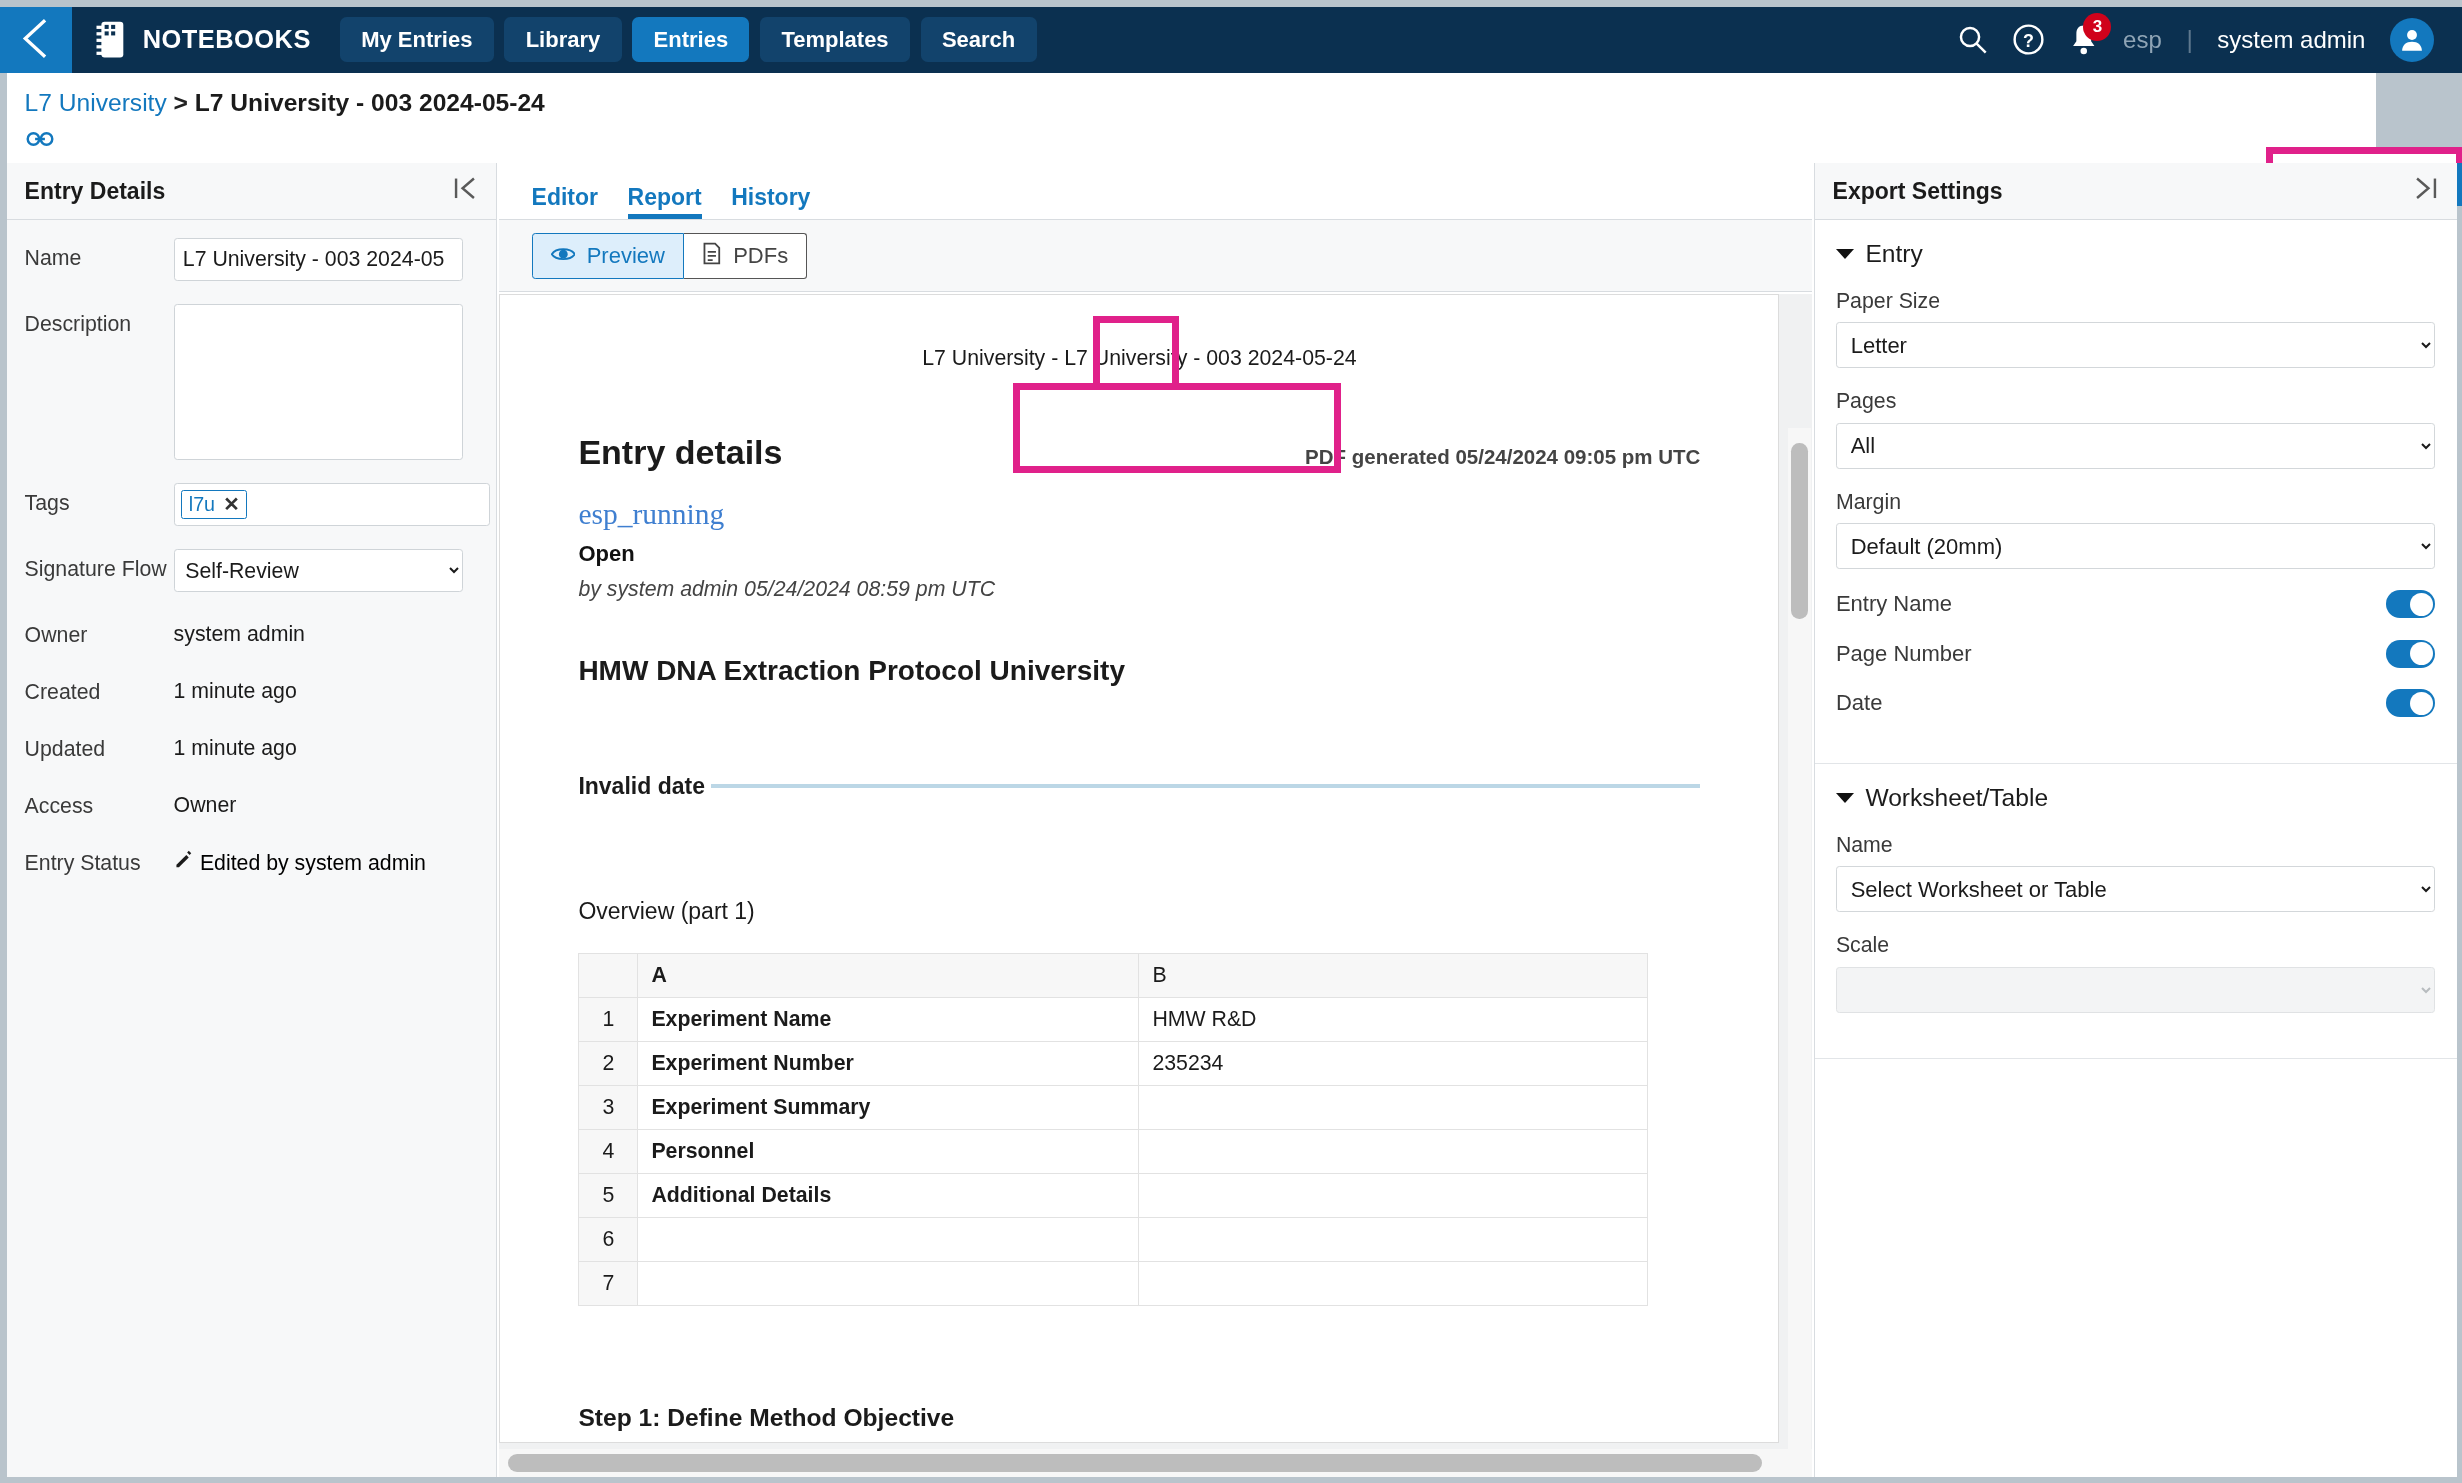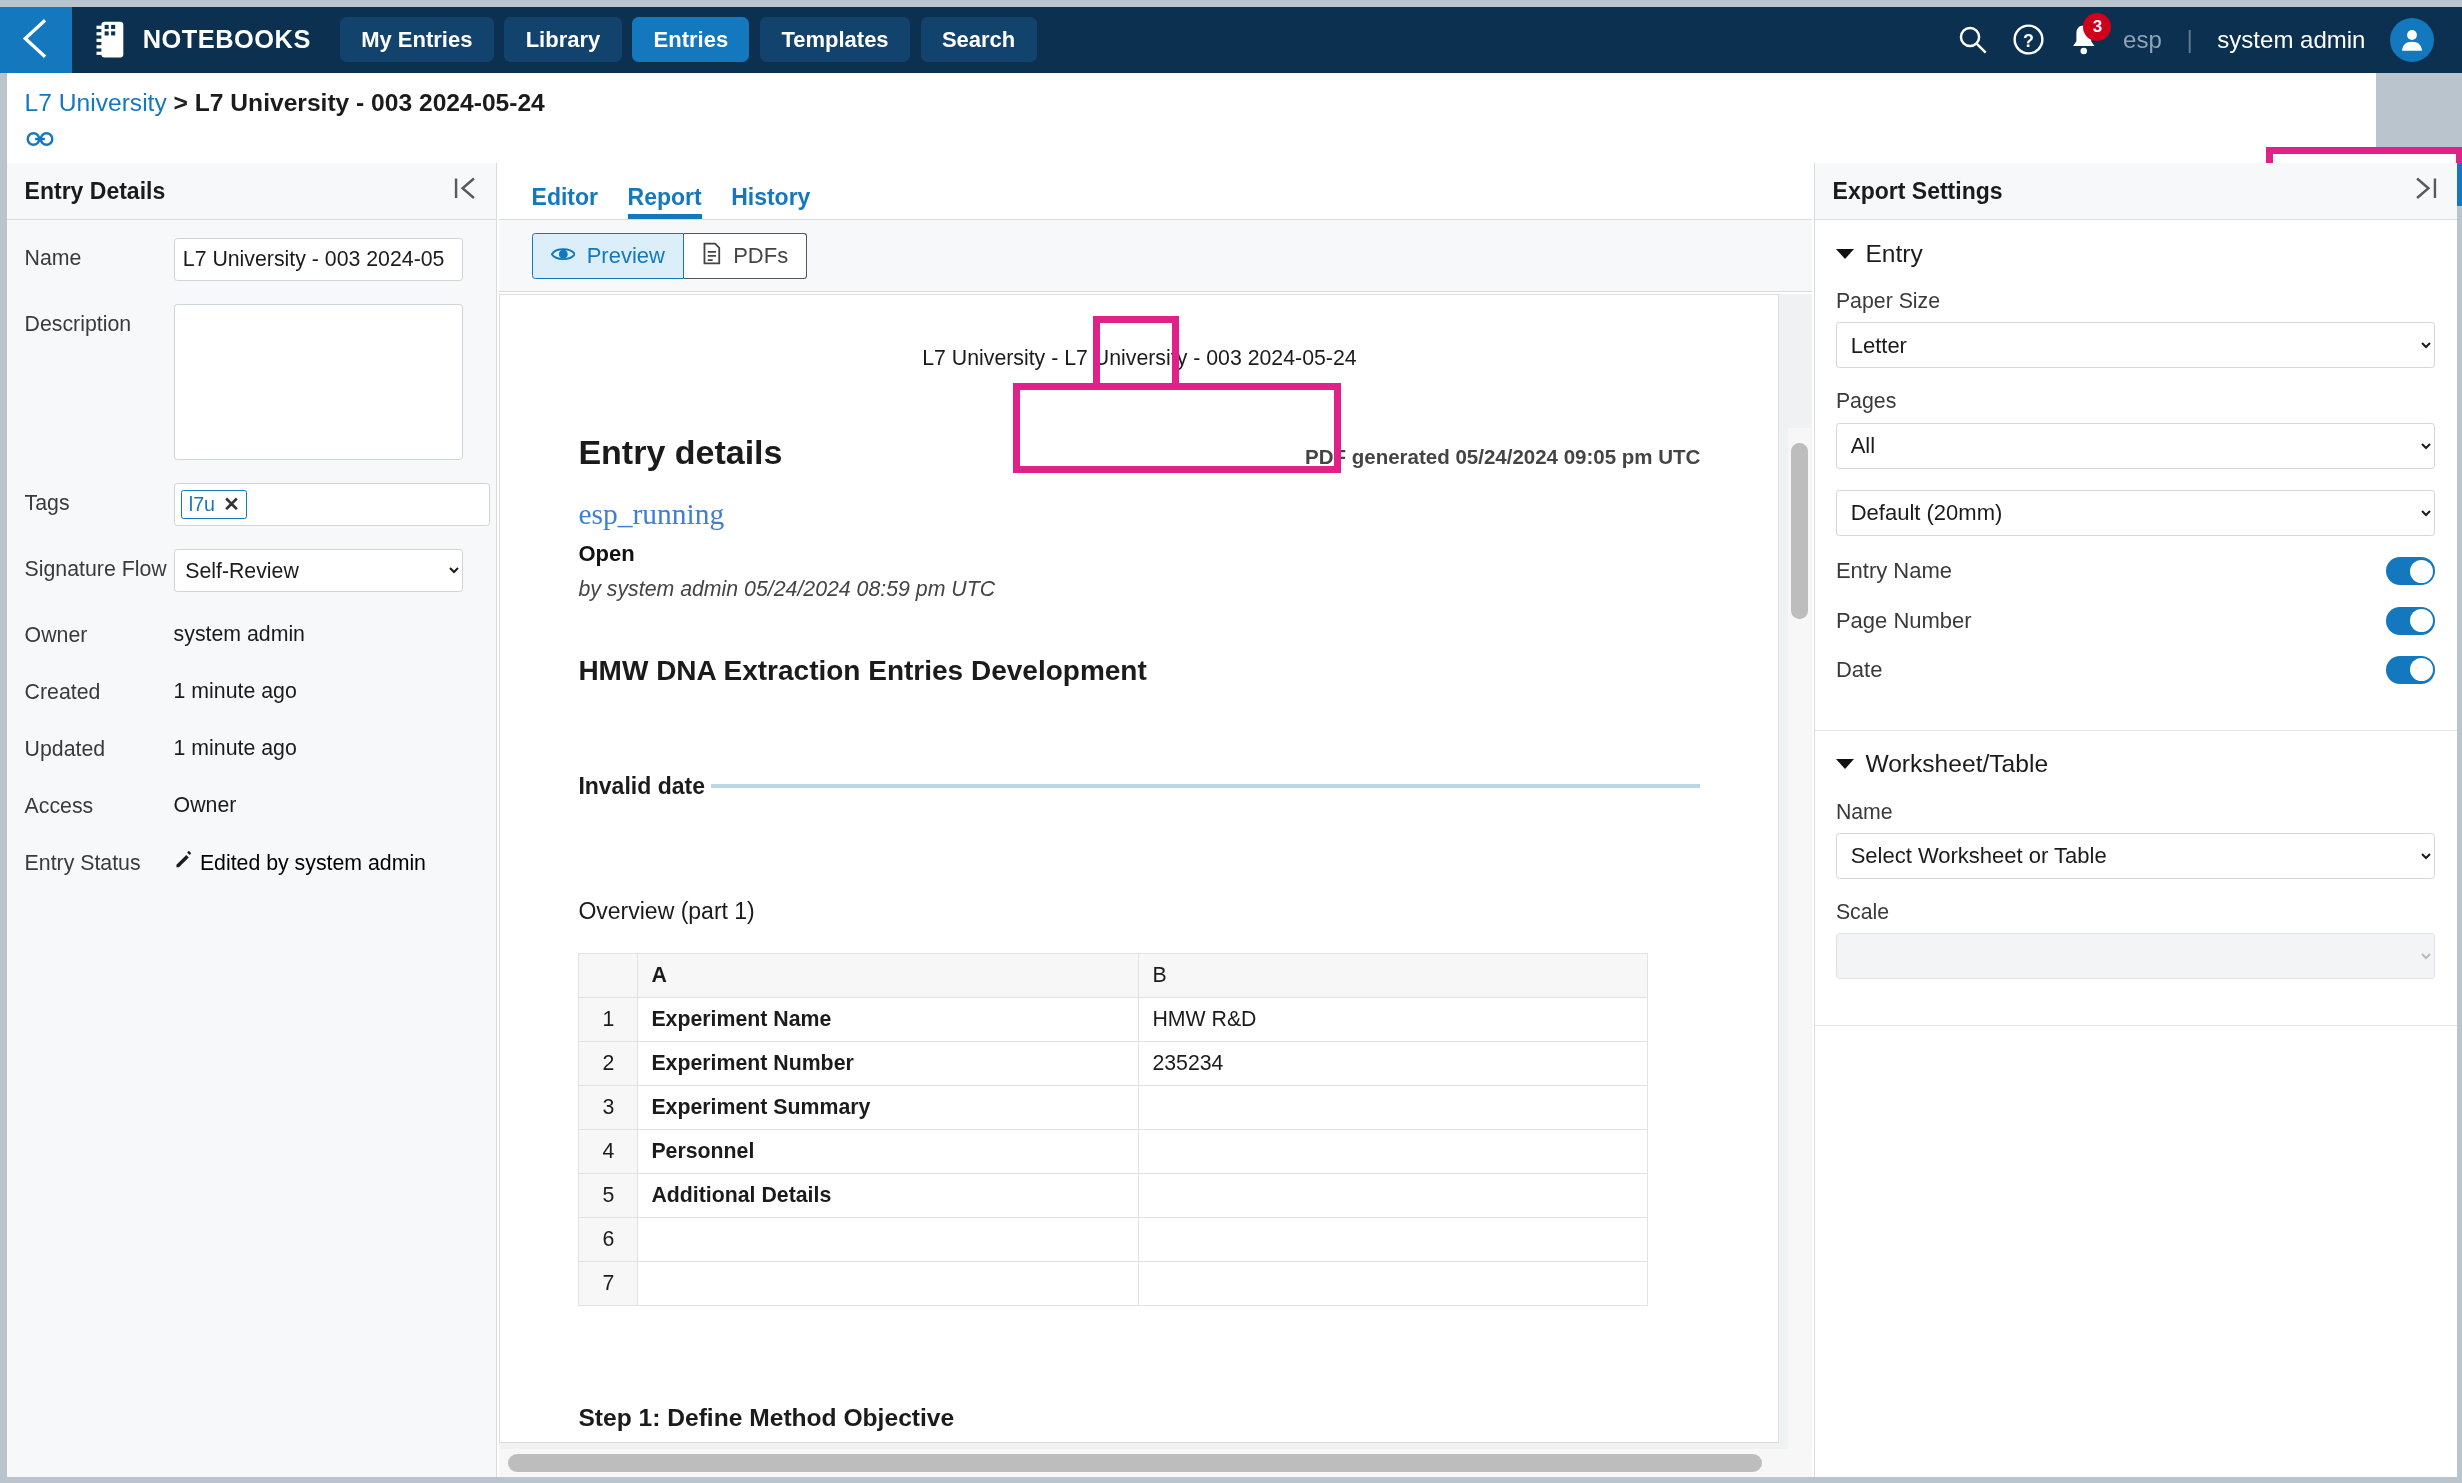"Margin" div.fld-label { html: none -> <div>Margin</div> }
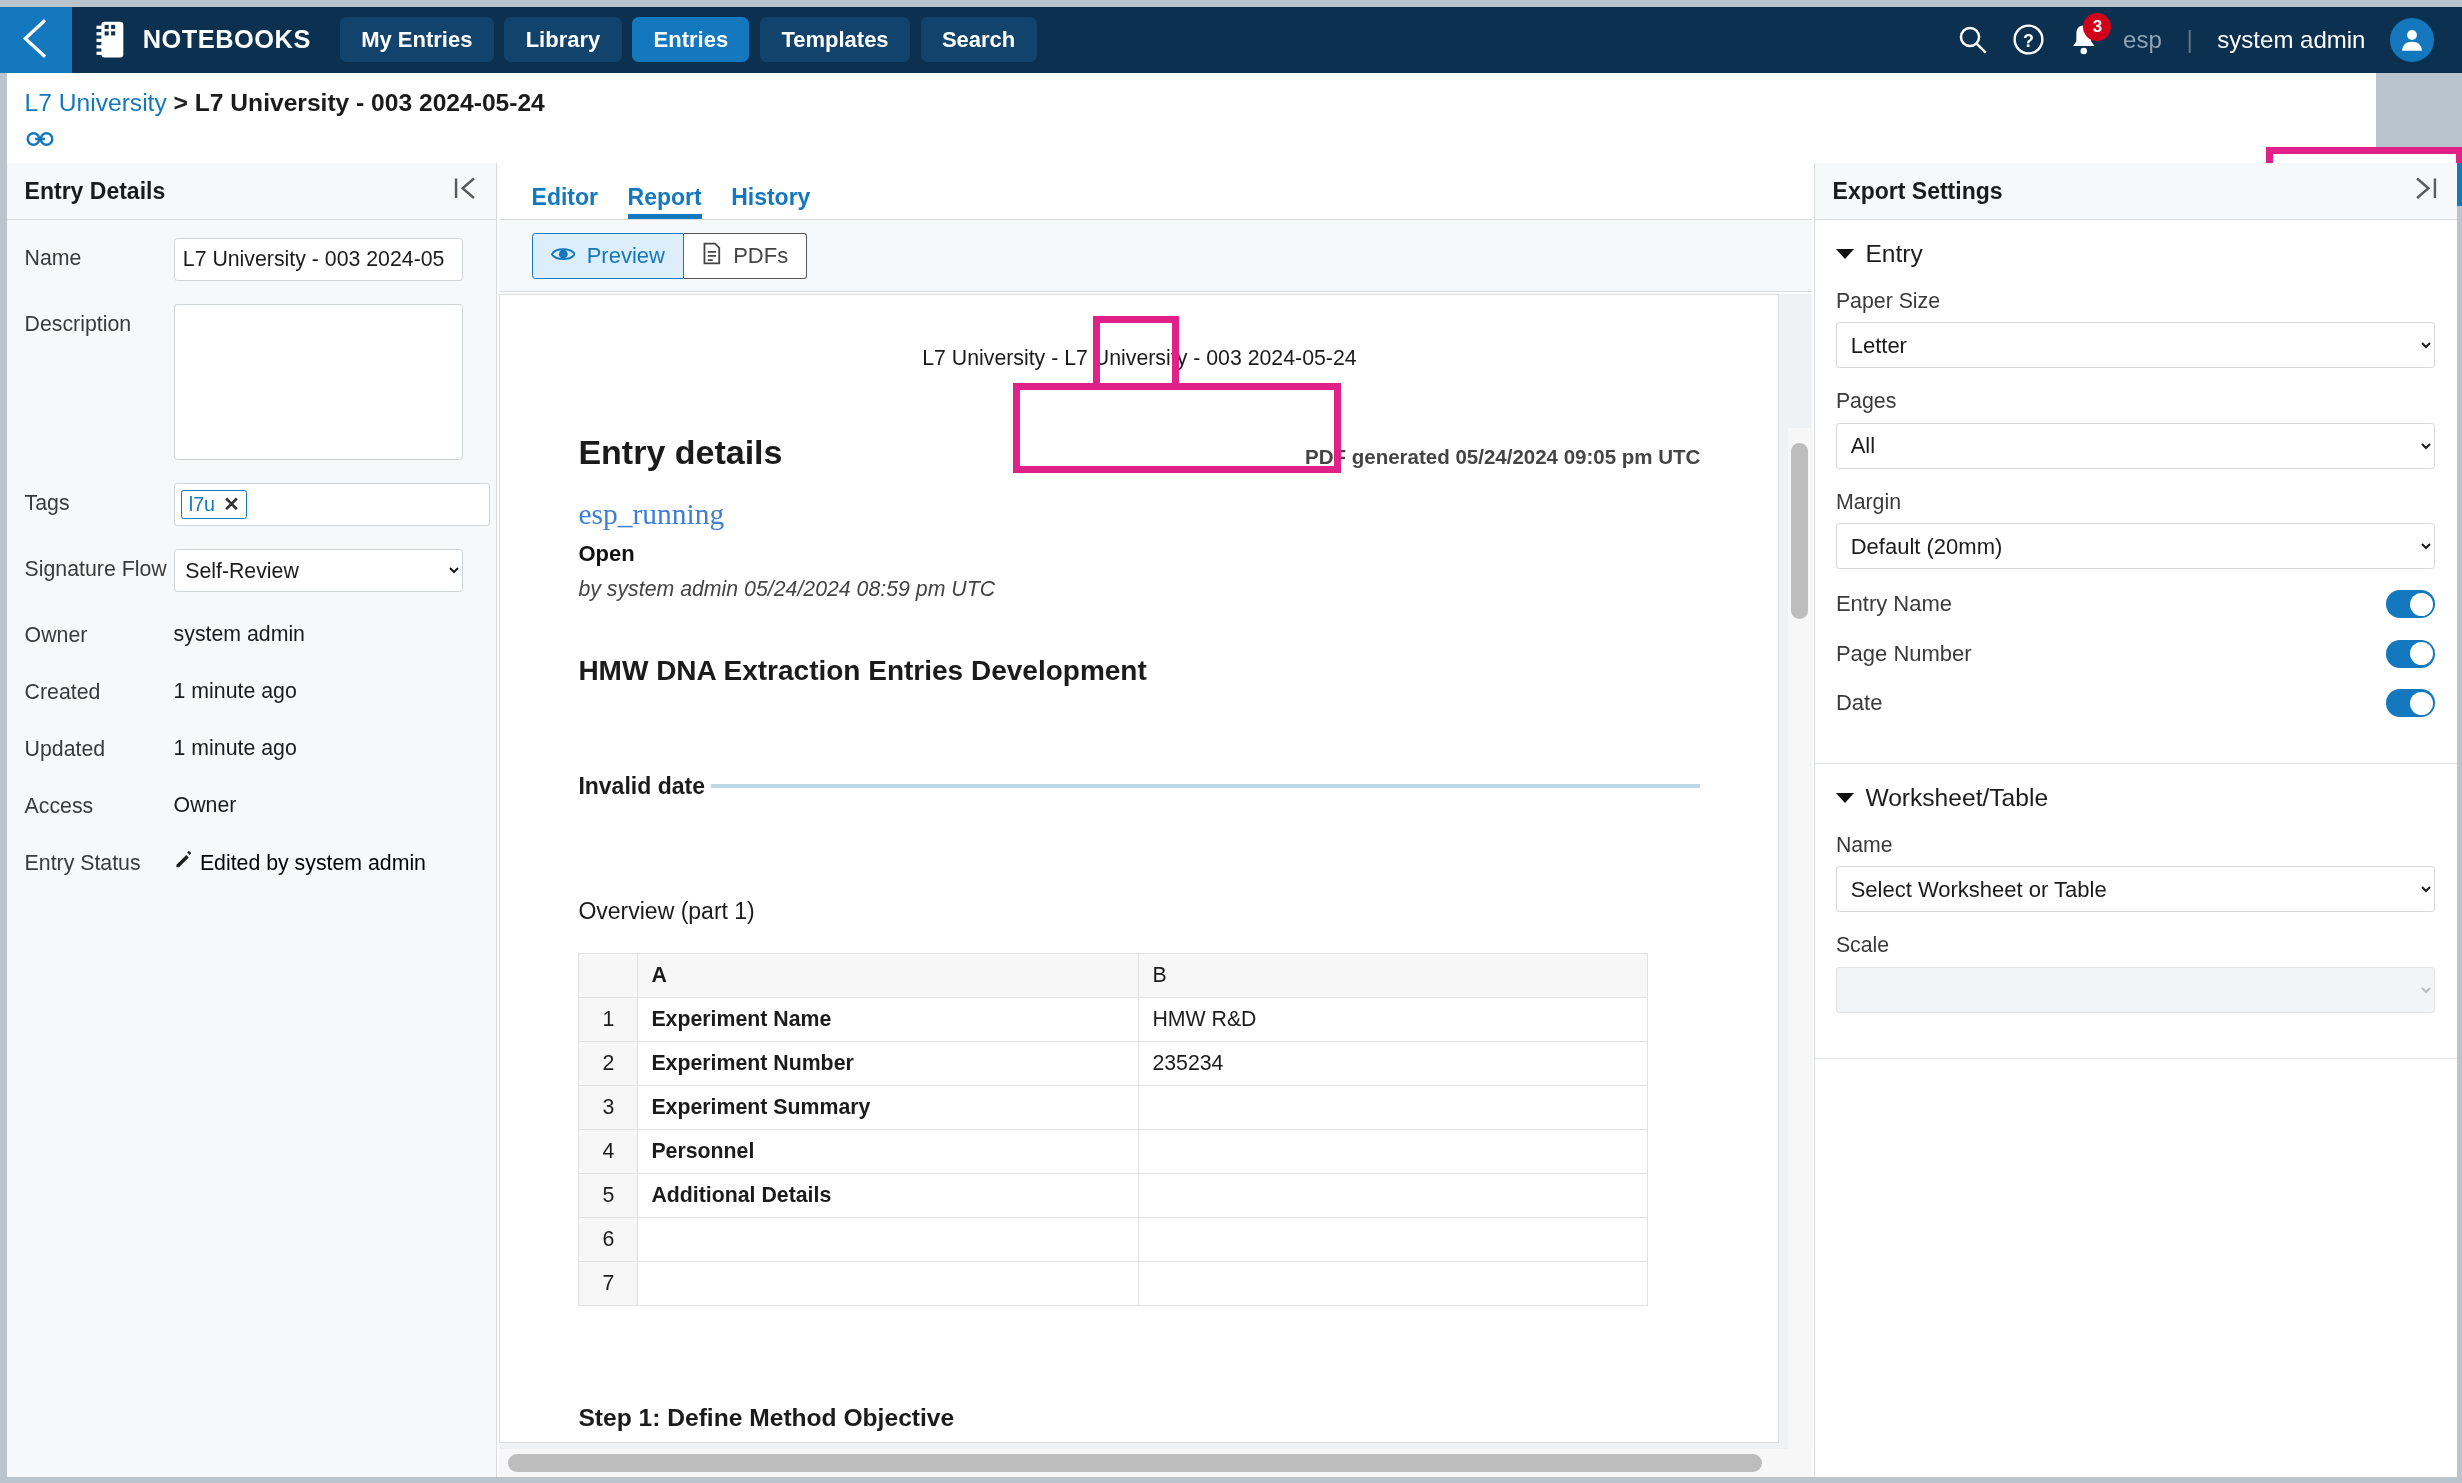"HMW DNA Extraction Entries Development" div.doc-h2 { text: Entries Development -> Protocol University }
